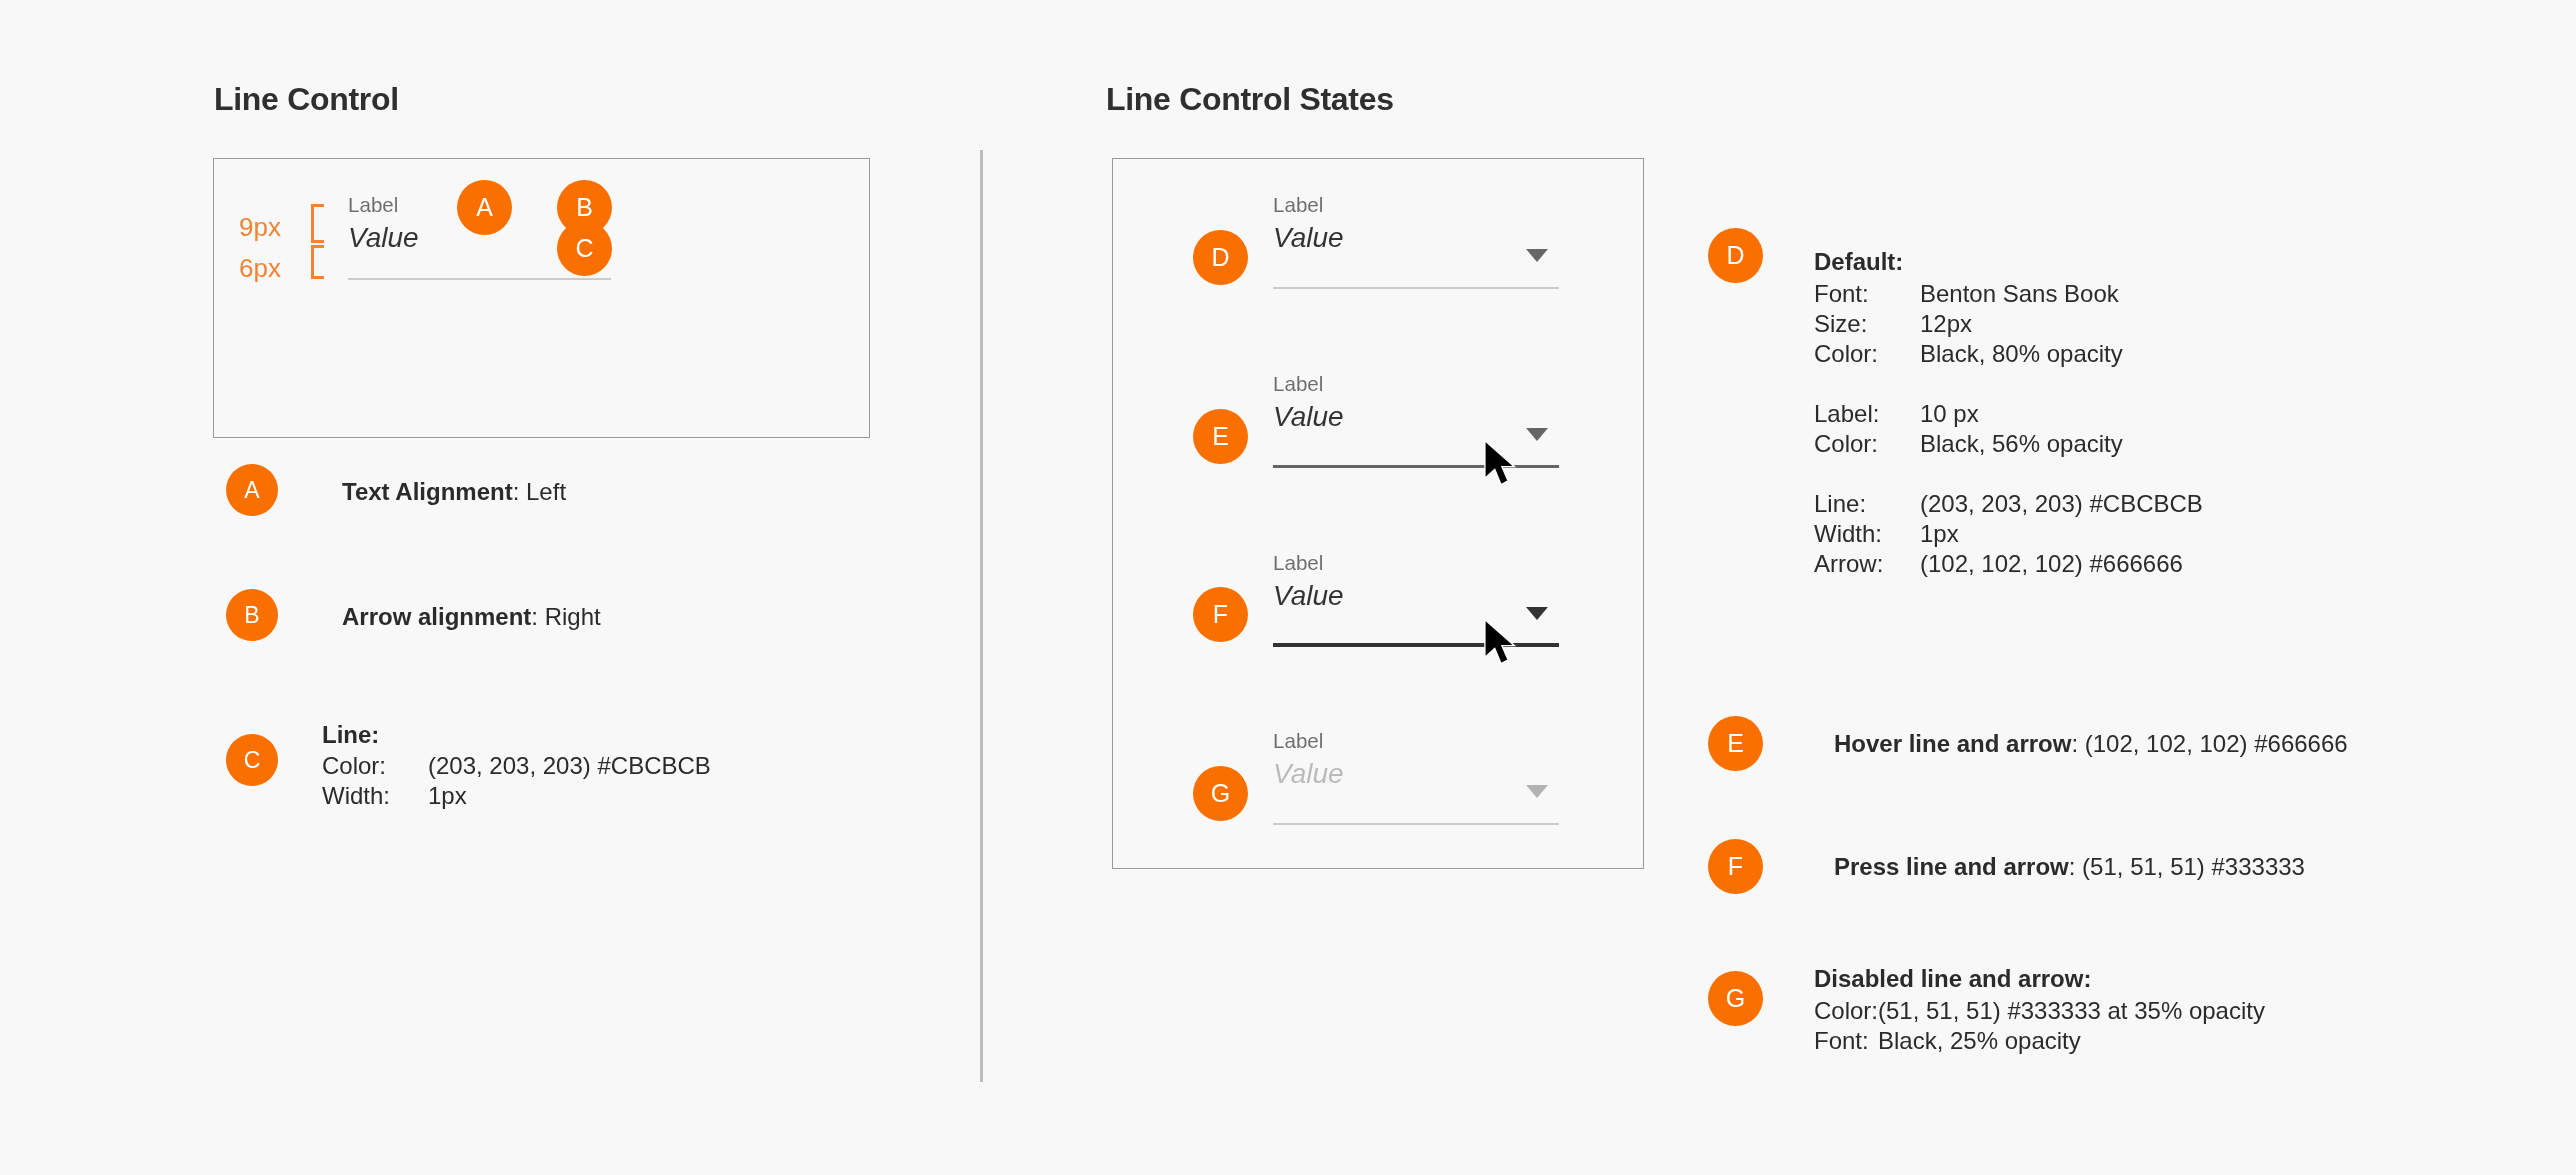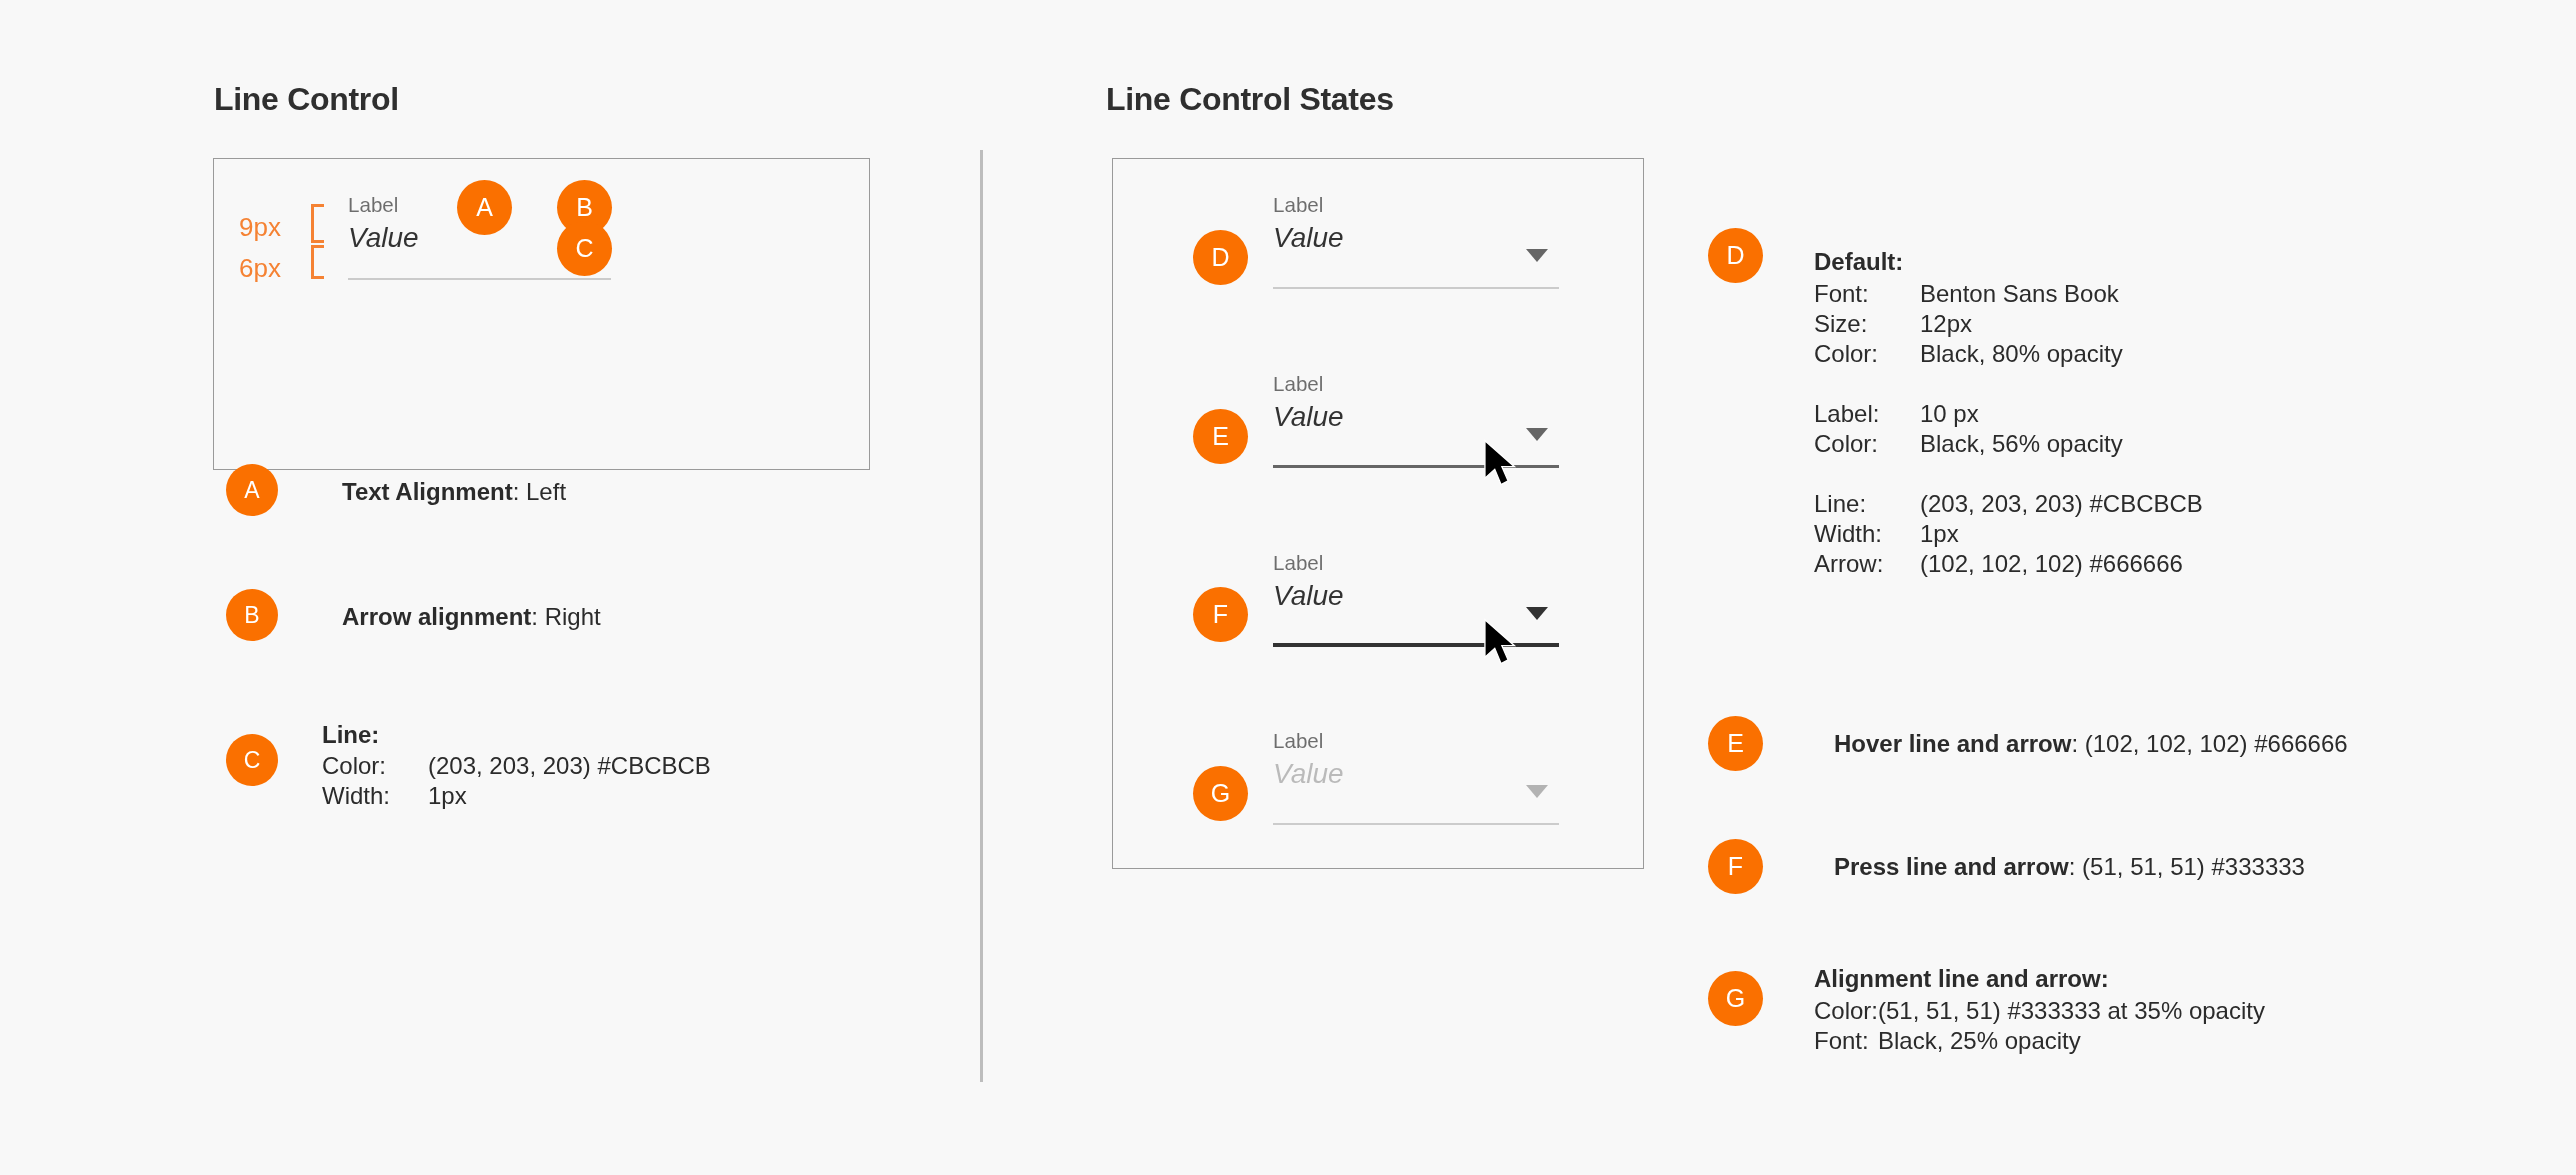"9px" #panel-left { height: 312px -> 280px }
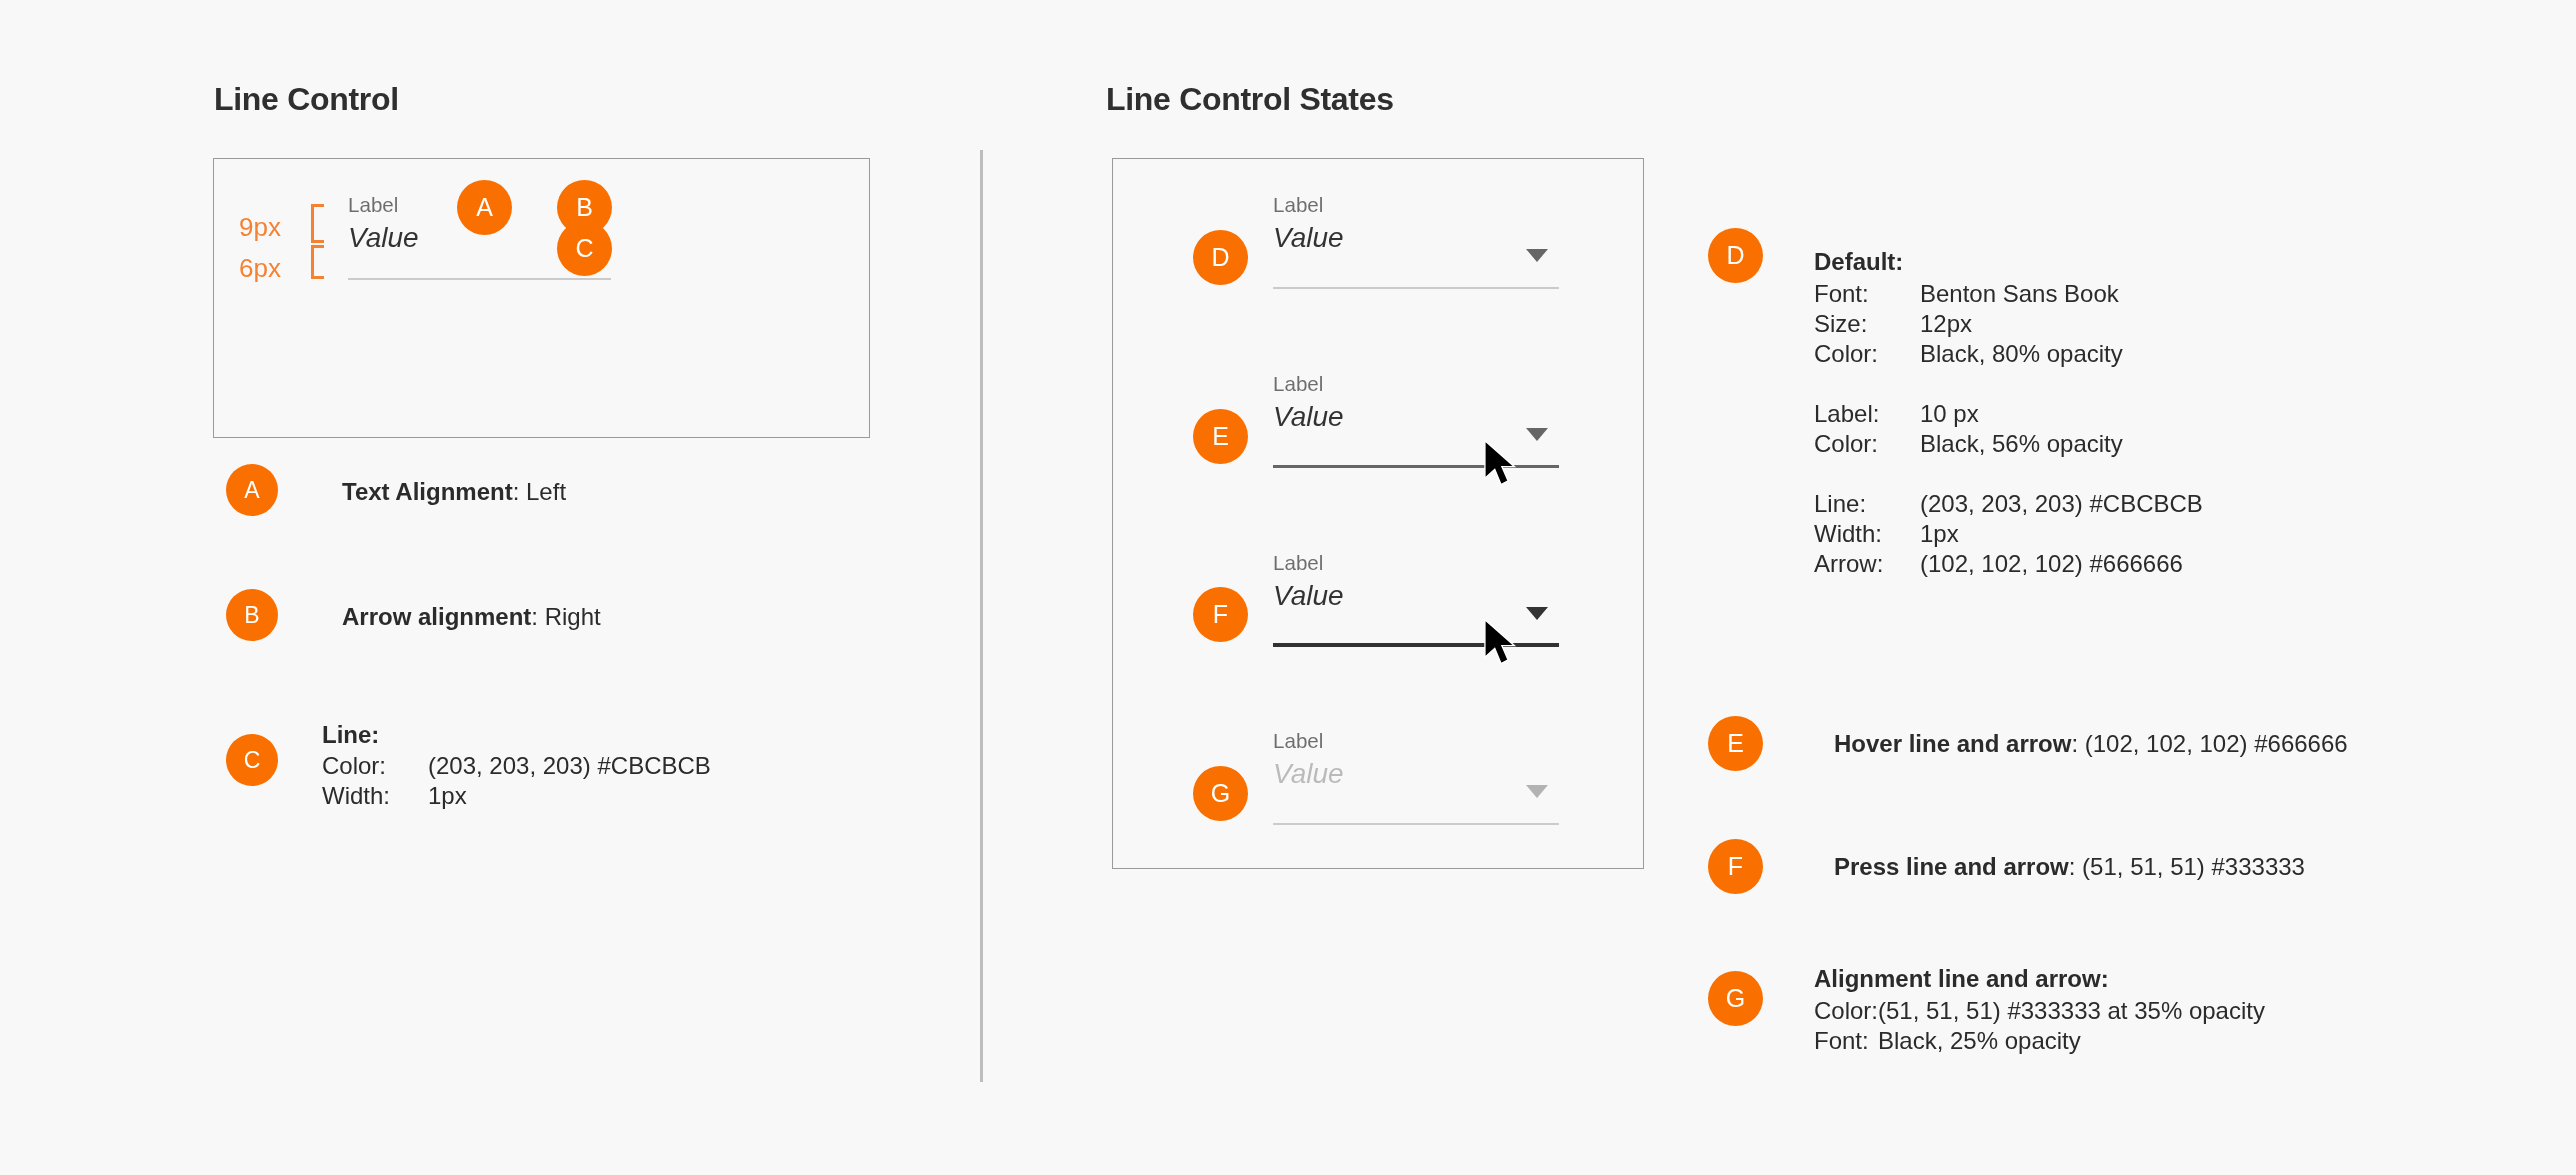"Alignment line and arrow" b { text: Alignment -> Disabled }
